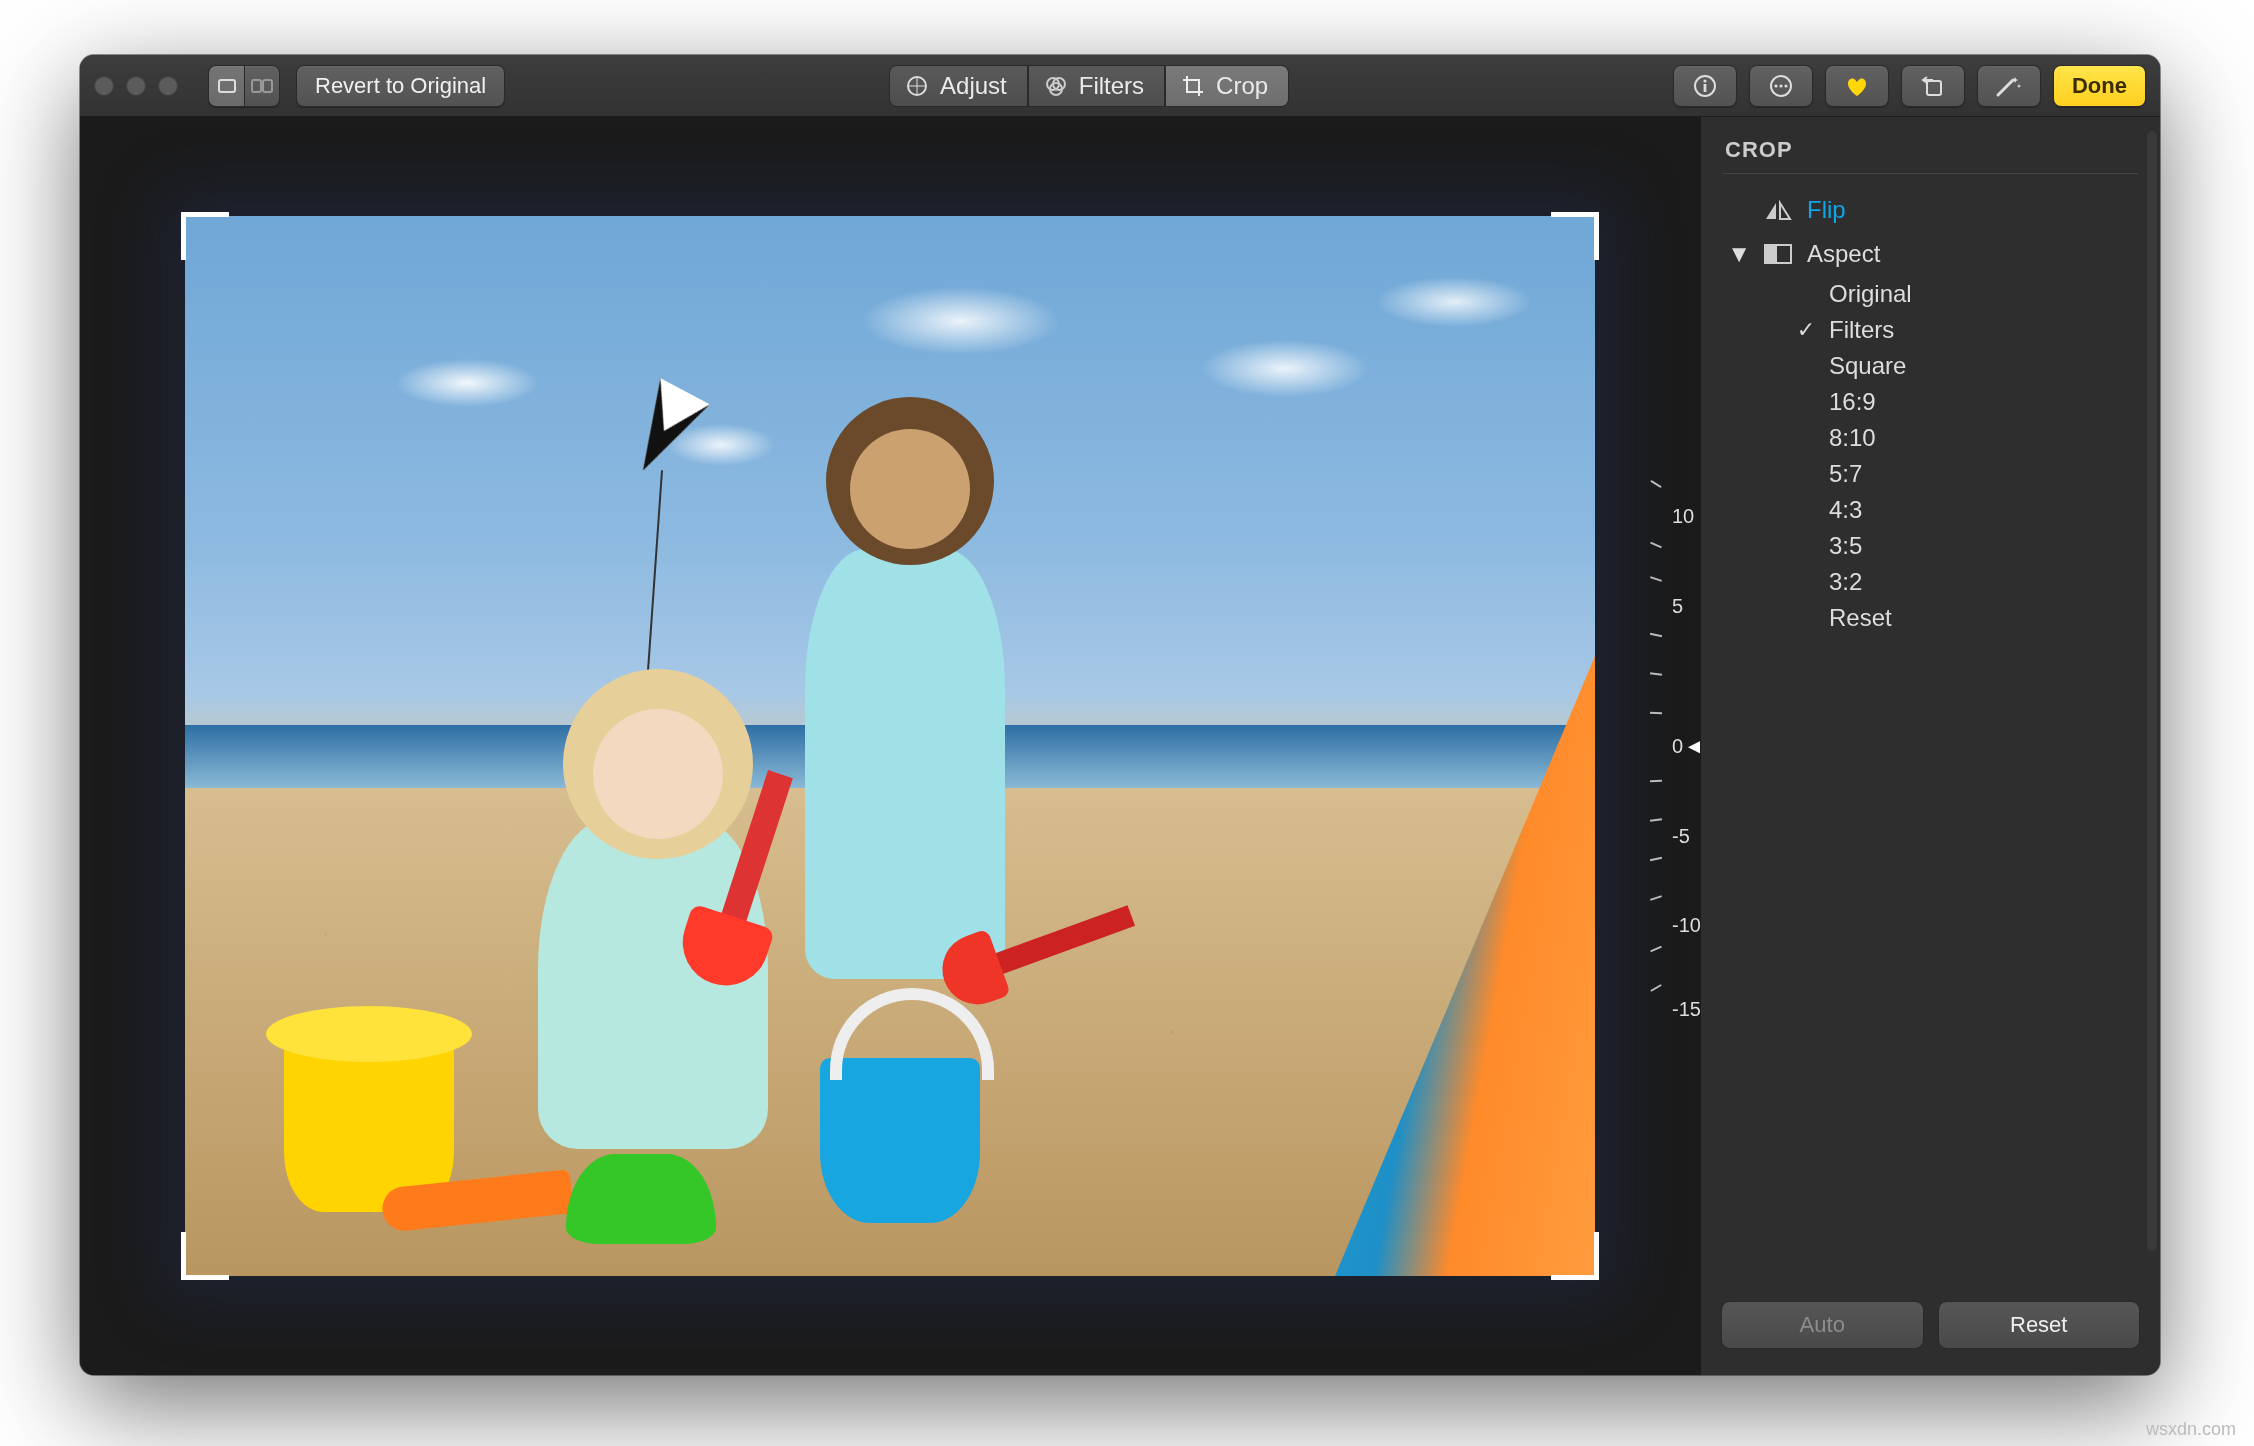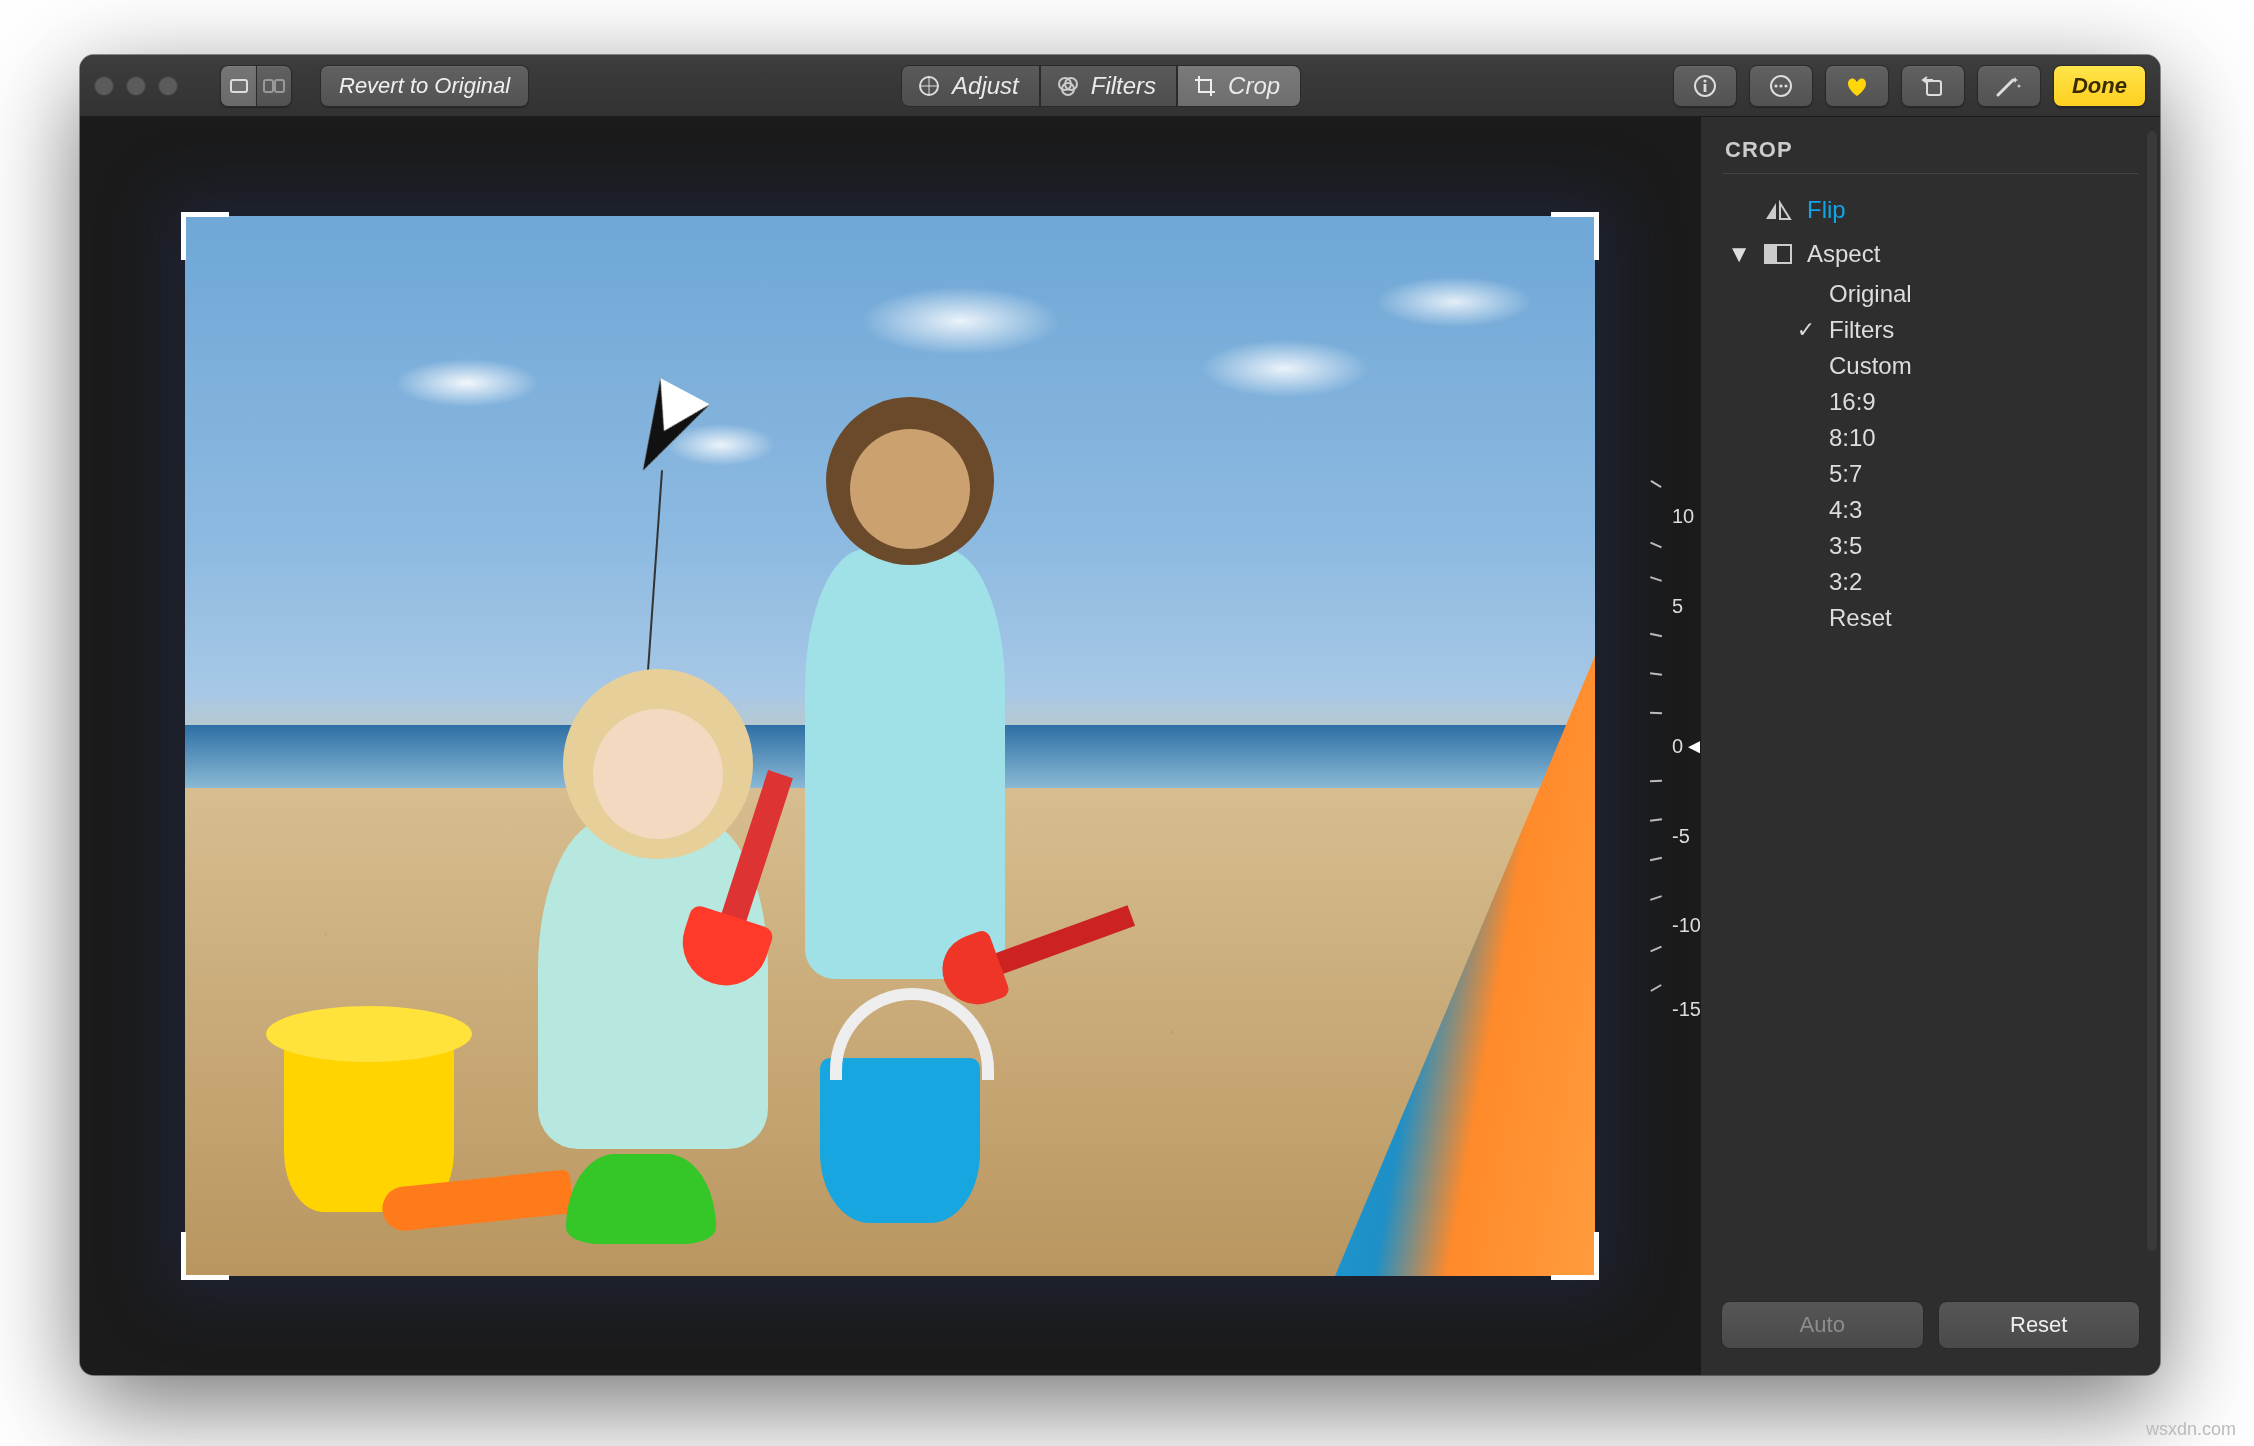"Revert to Original" .titlebar { font-style: italic -> none; gap: 28px -> 16px }
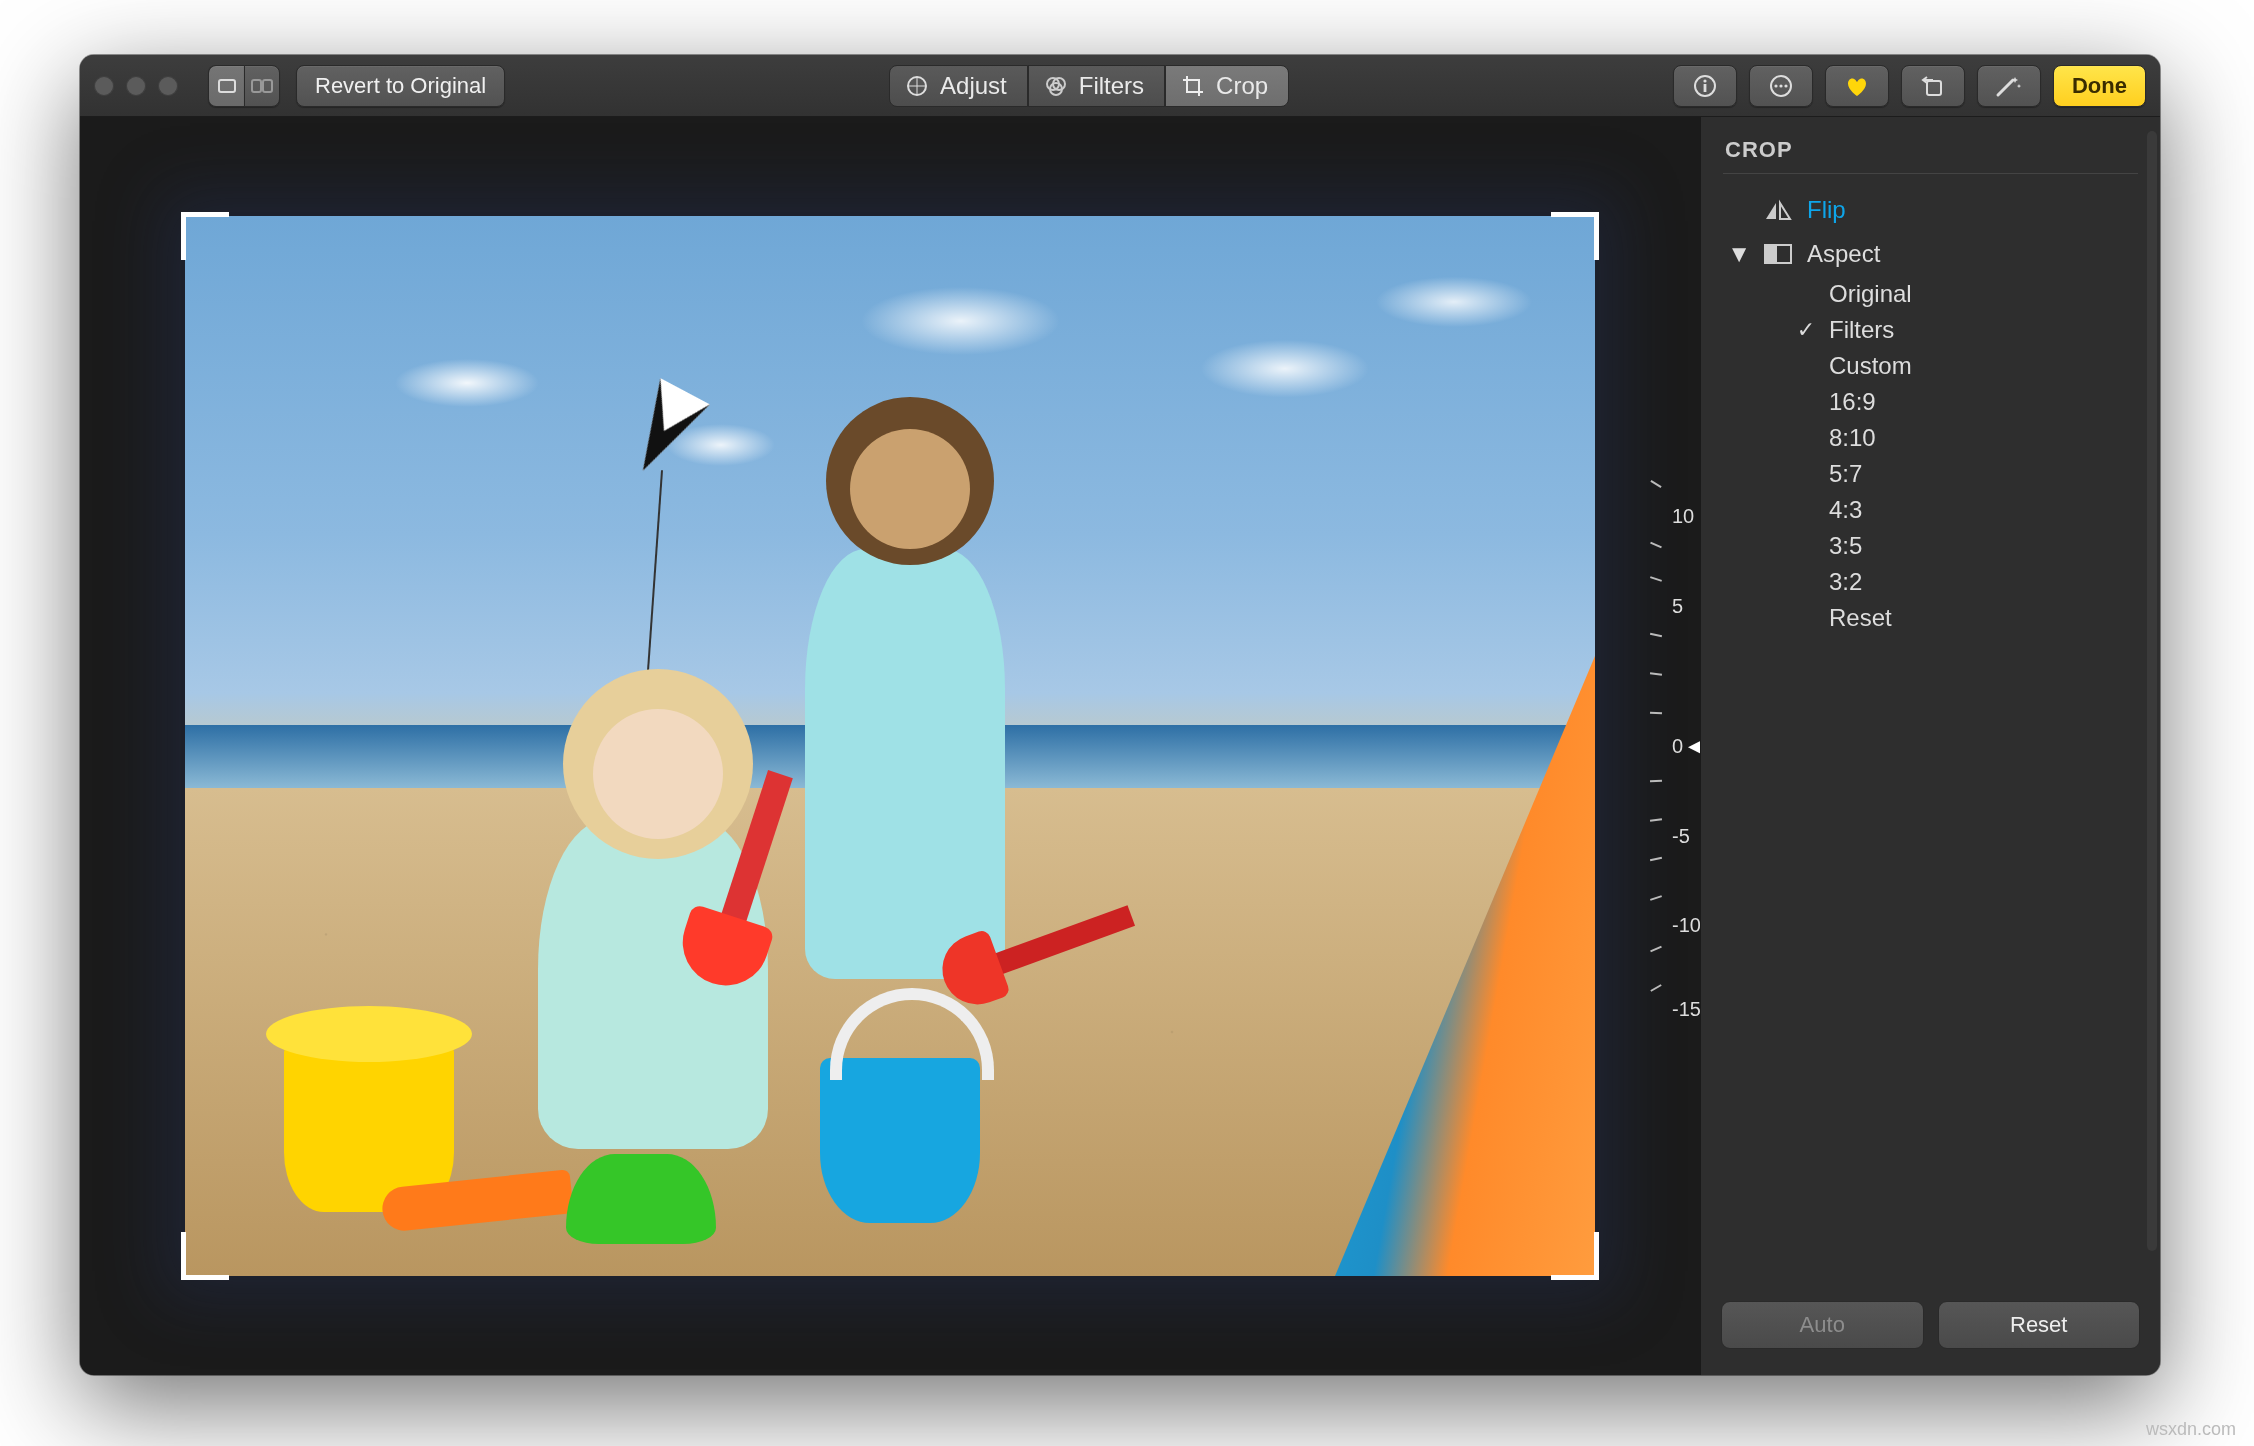"Custom" span { text: Custom -> Square }
